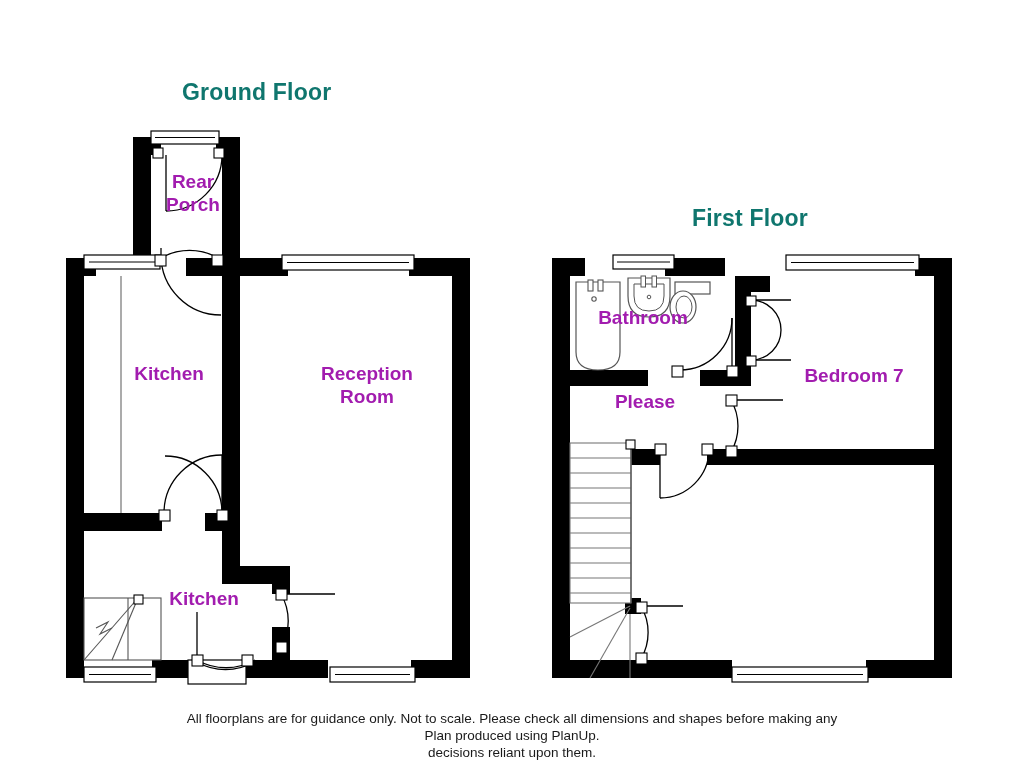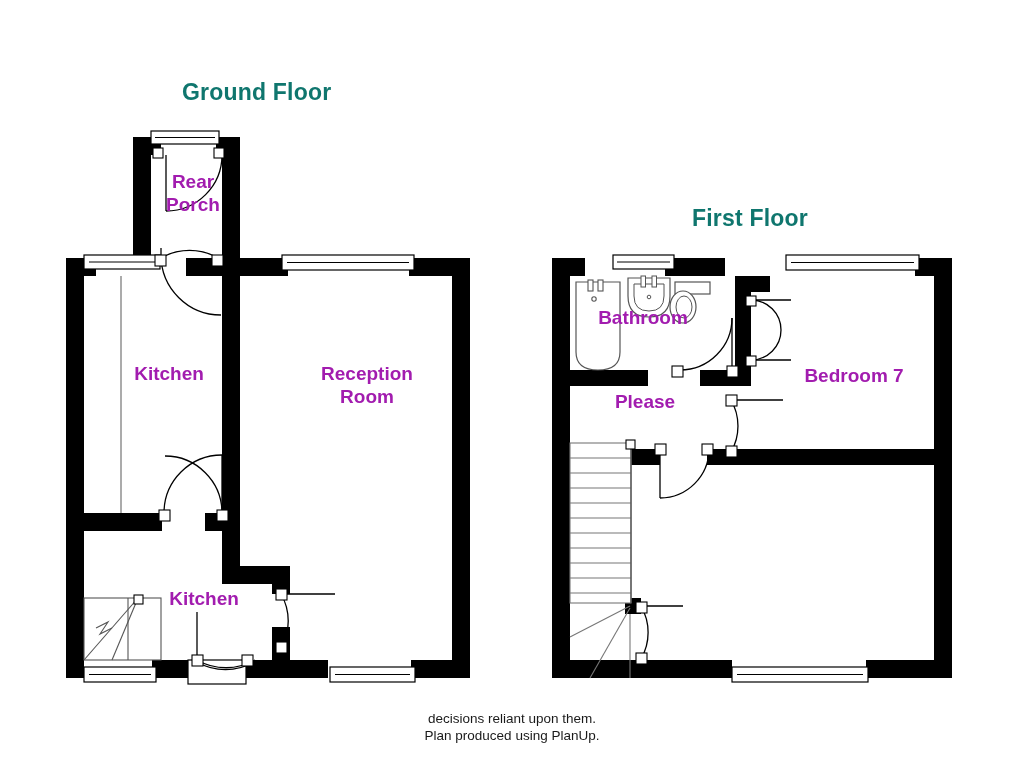"All floorplans are for guidance" div { html: none -> <div>All floorplans are for guidance only. Not to scale. Please check all dimensions and shapes before making any</div> }
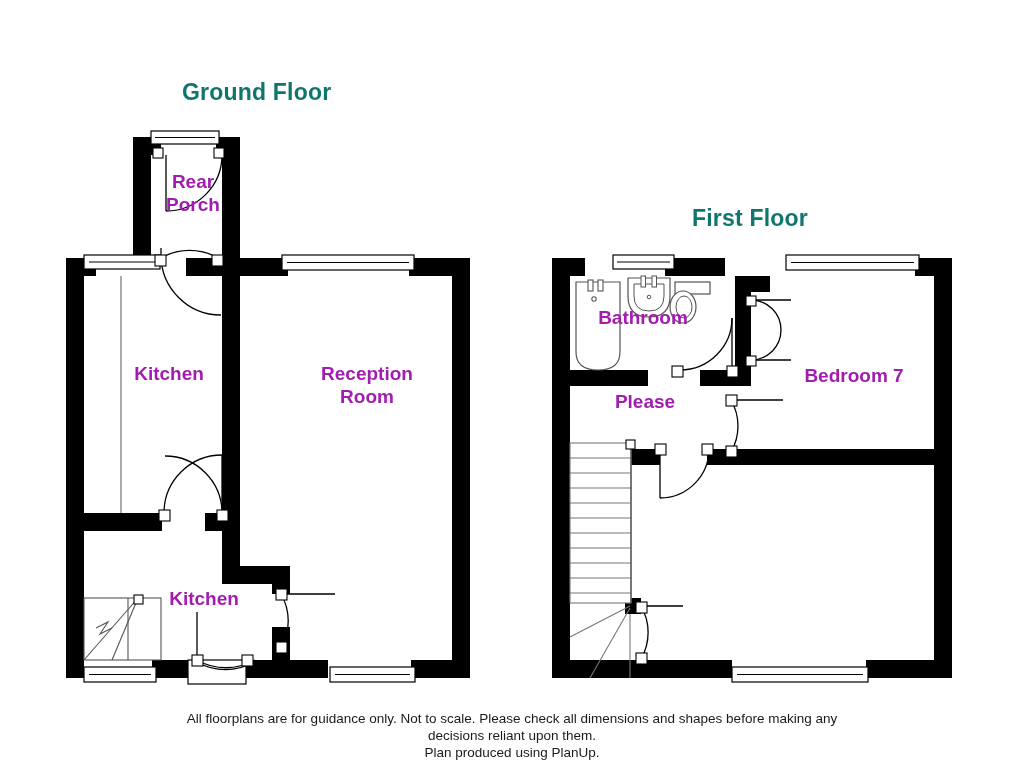"decisions reliant upon them." div { order: before "Plan produced using PlanUp." -> after "Plan produced using PlanUp." }
